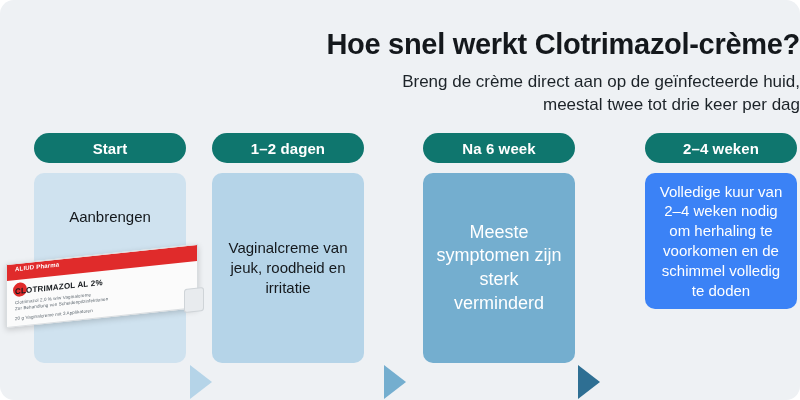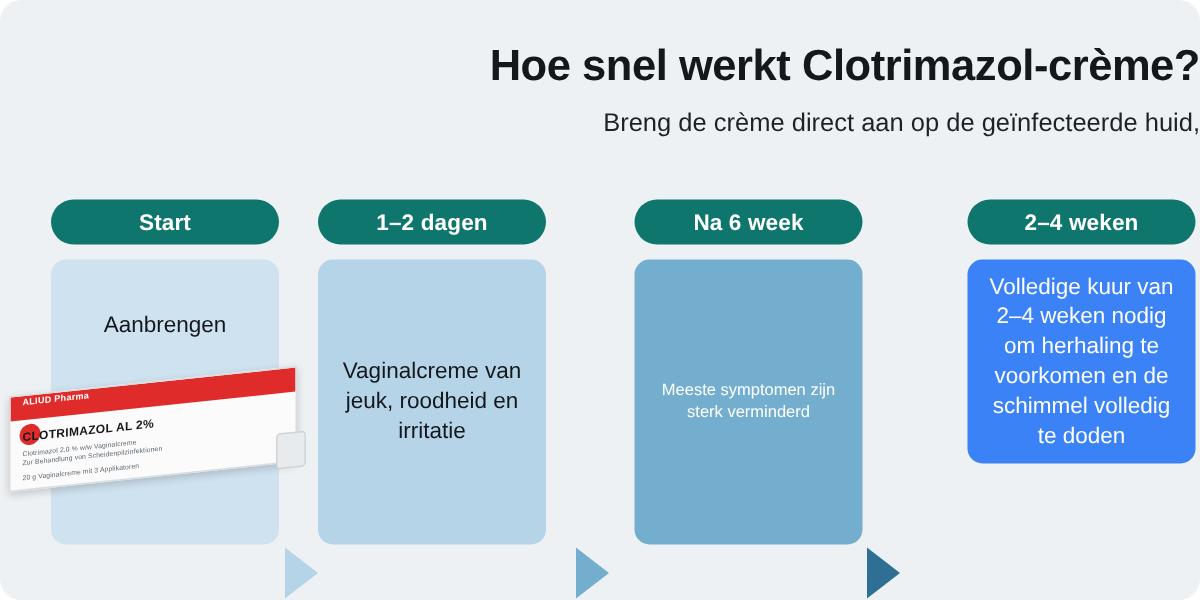"meestal twee tot drie keer" span.line { html: none -> <span>meestal twee tot drie keer per dag</span> }
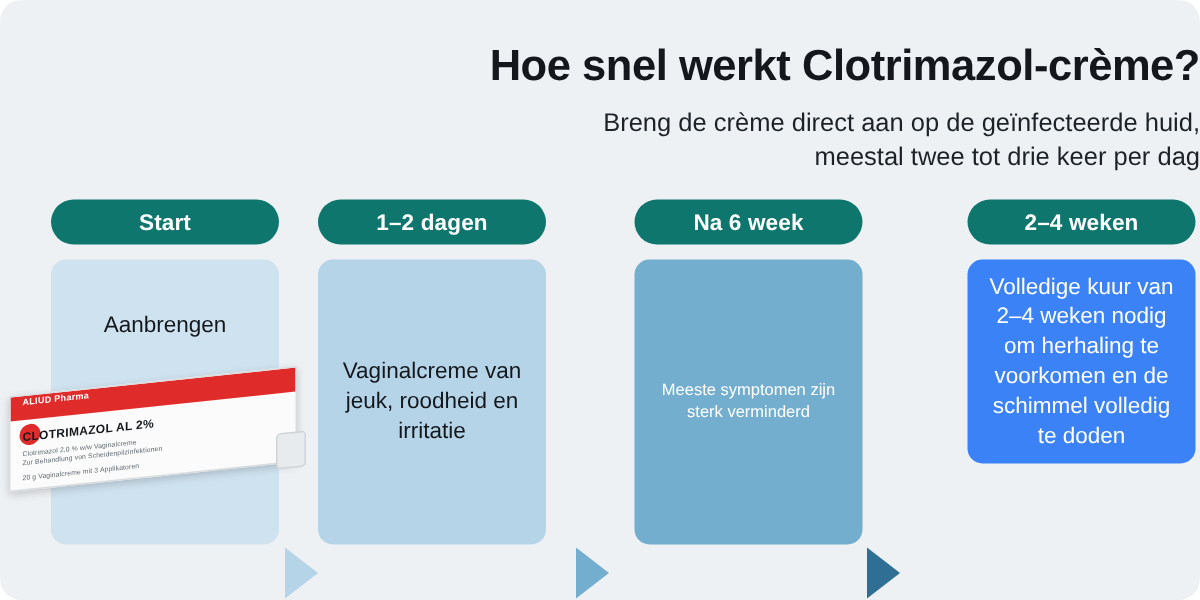"Meeste symptomen zijn sterk verminderd" .body-3 { font-size: 11px -> 18px }
